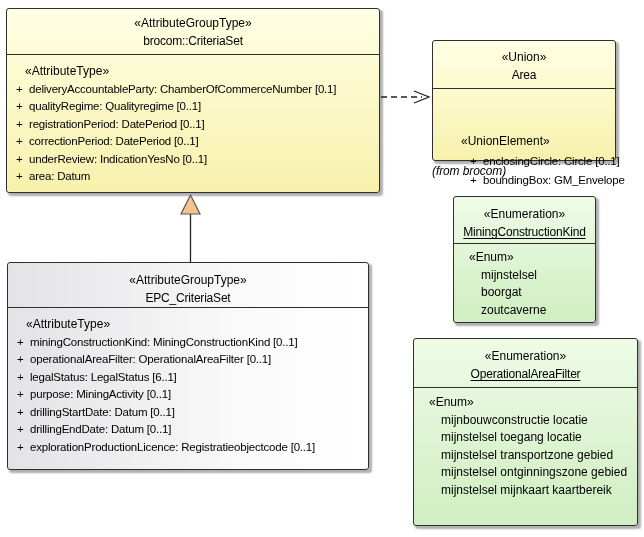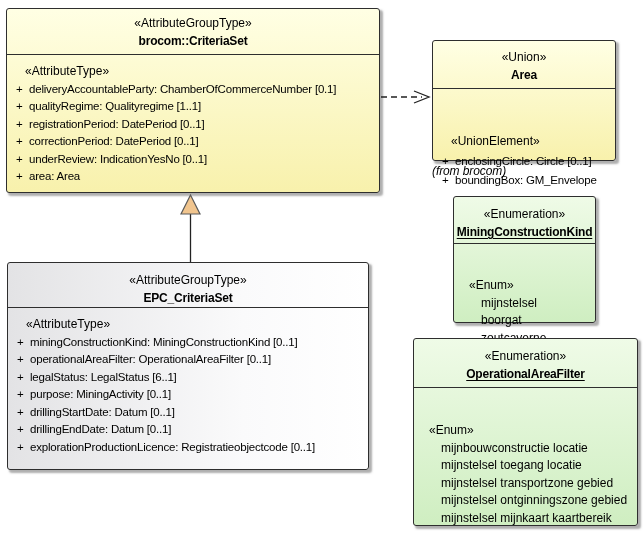"brocom::CriteriaSet" .box-name { font-weight: bold -> normal }
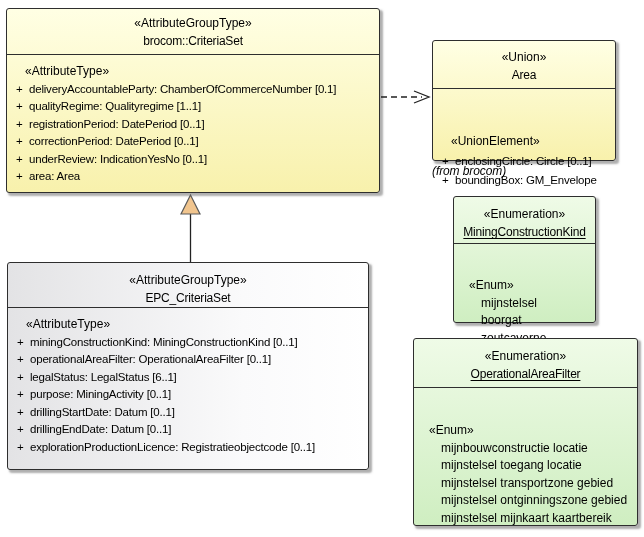"qualityRegime: Qualityregime [1..1]" span.attr-text { text: 1..1 -> 0..1 }
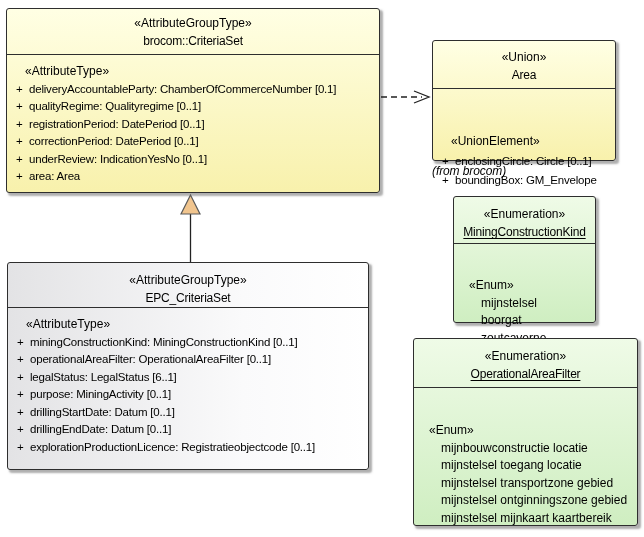"«UnionElement»" .row-tall { padding-left: none -> 28px }
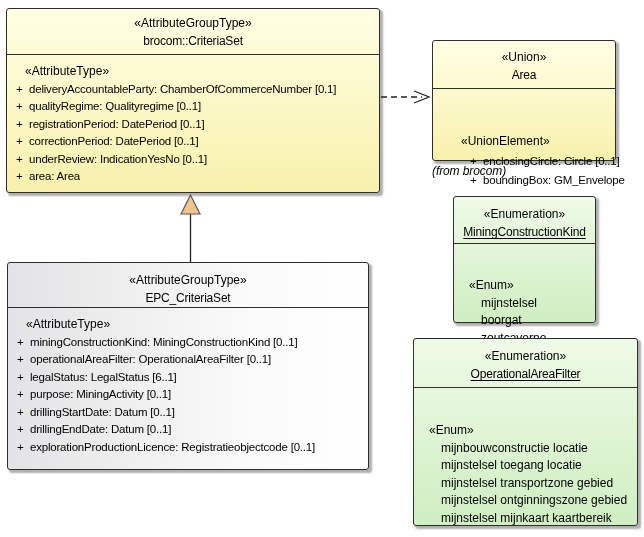"area: Area" span.attr-text { text: Area -> Datum }
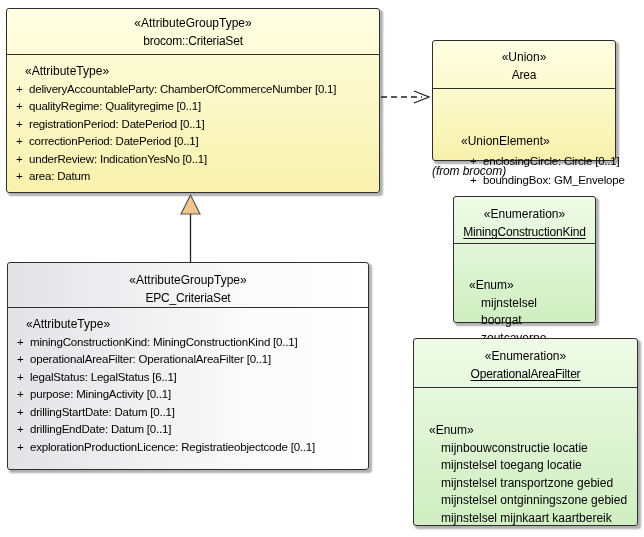"«Enumeration»" .fill-green { gap: 28px -> none }
